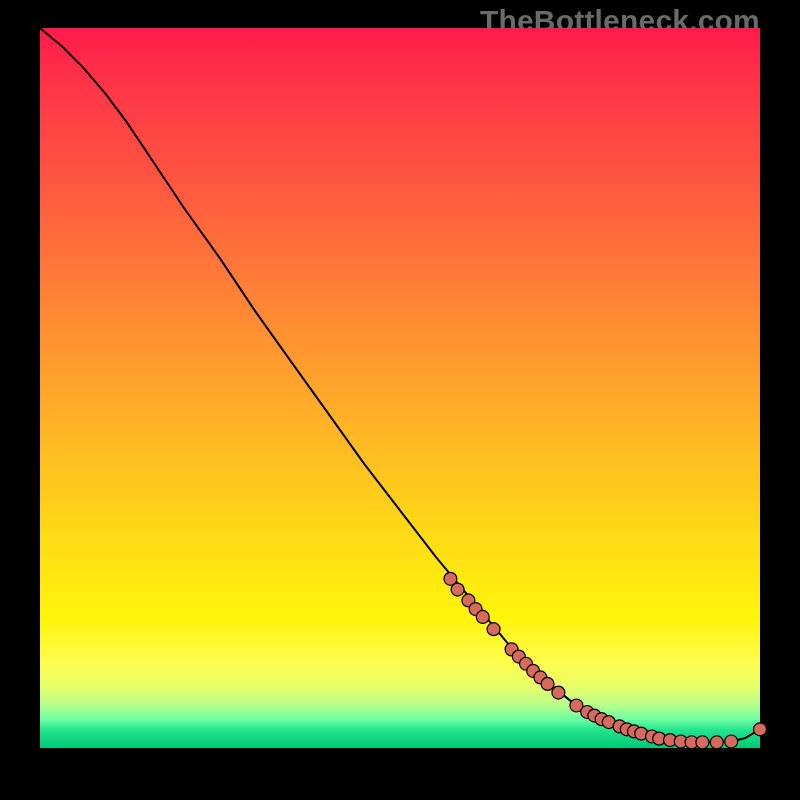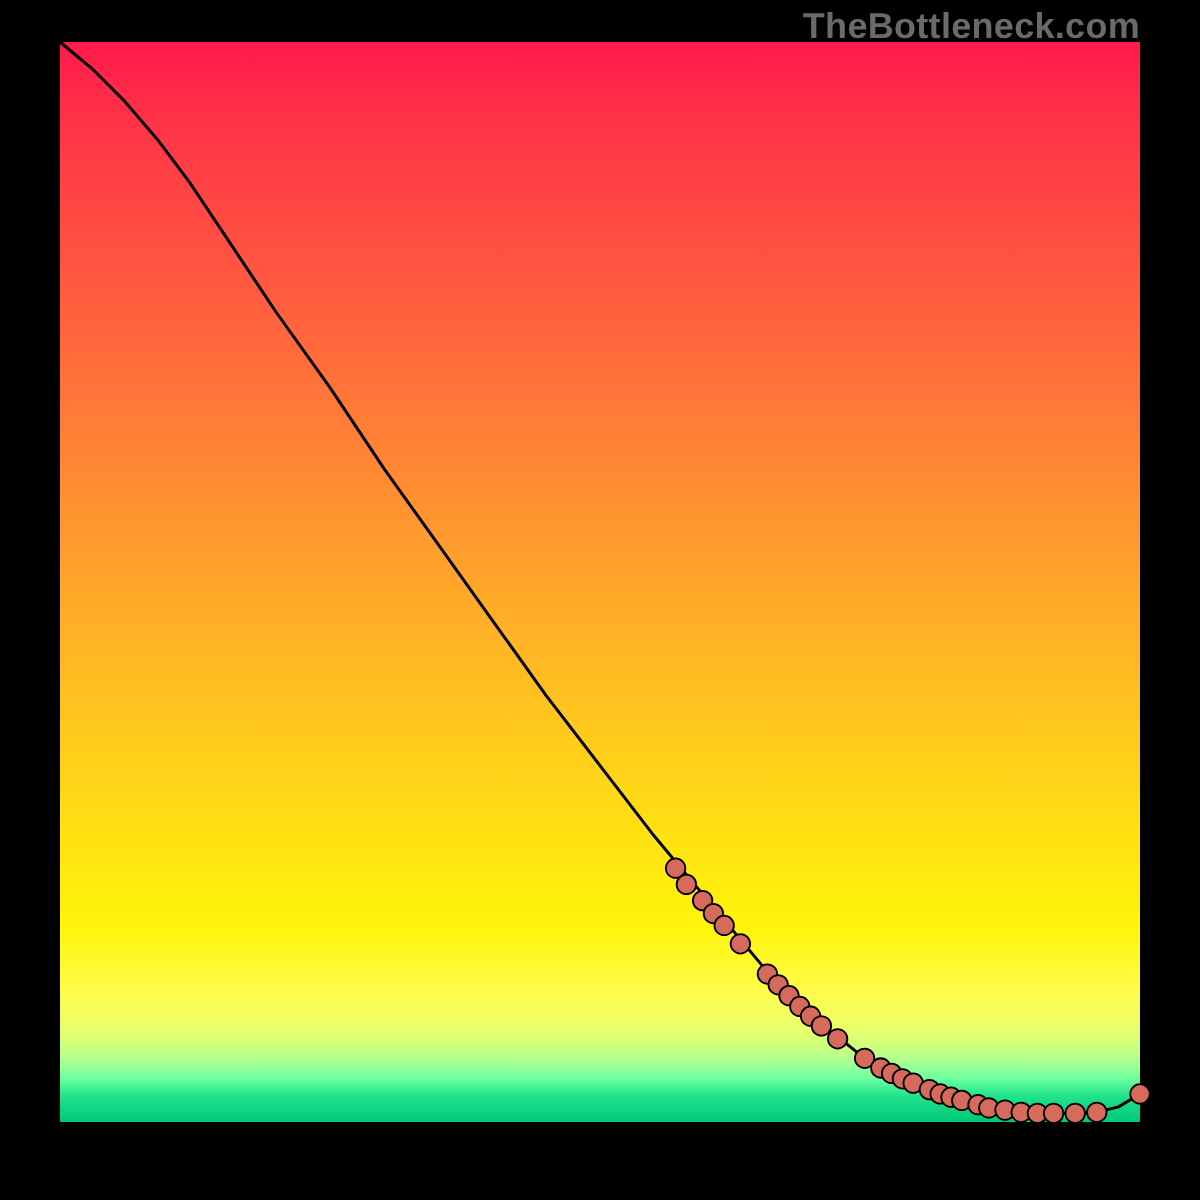"TheBottleneck.com" .watermark { font-size: 24px -> 30px }
